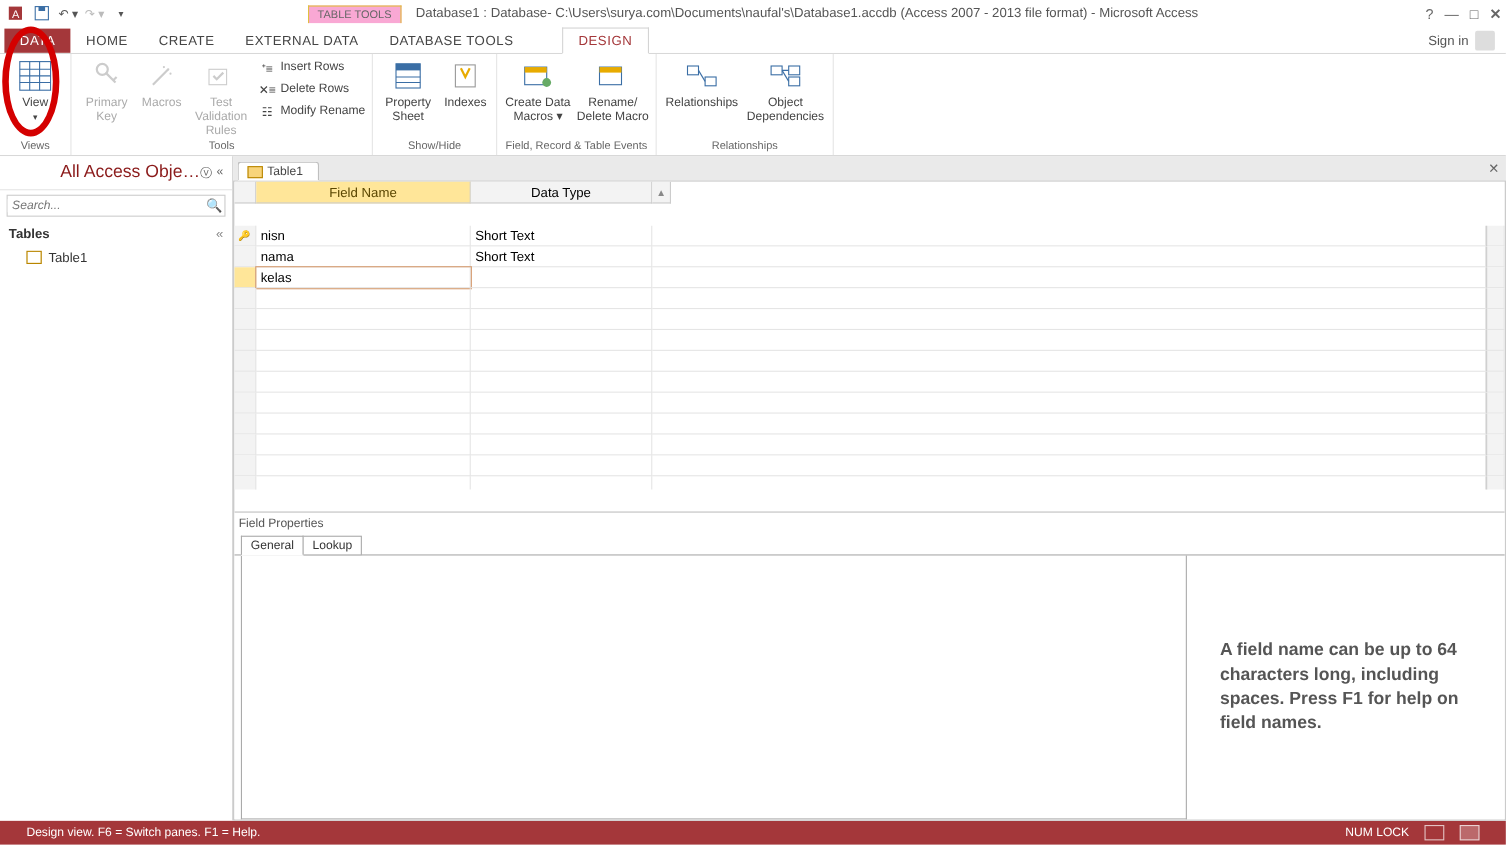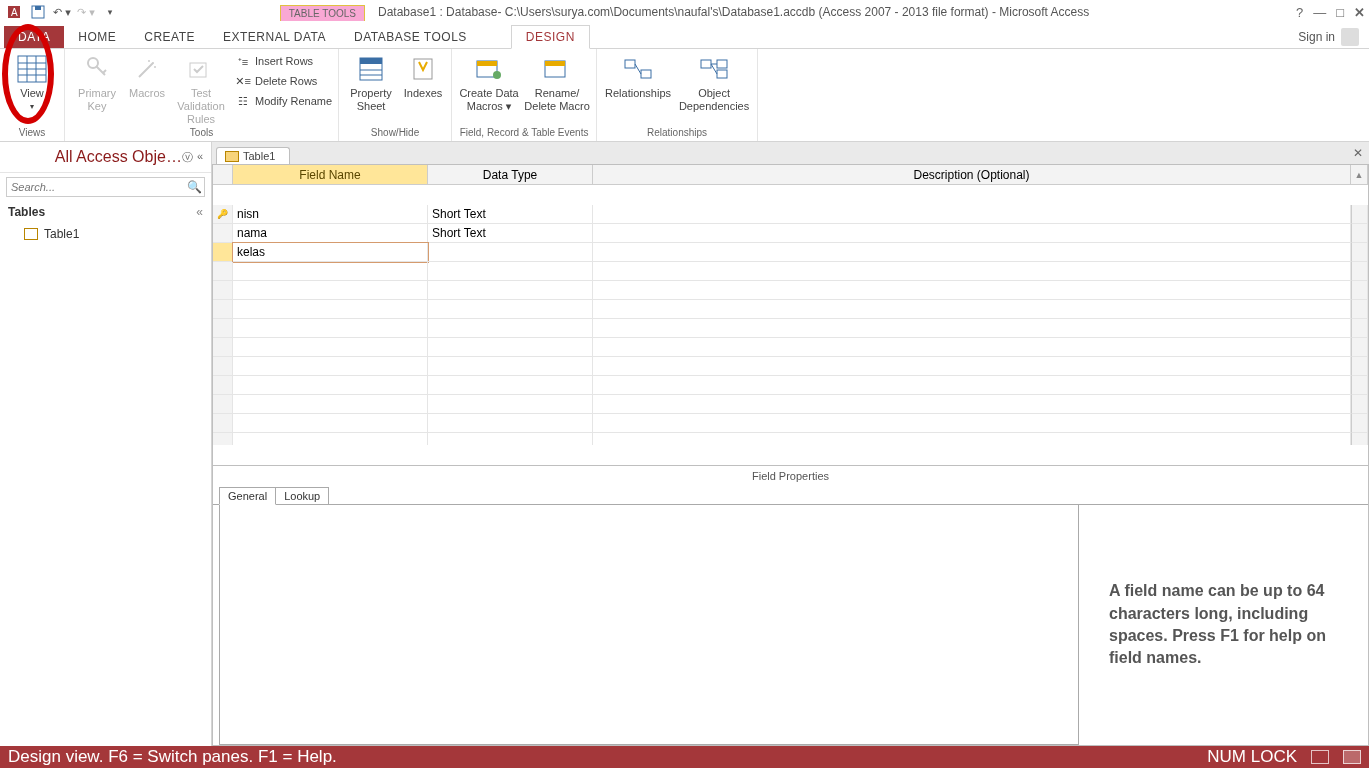"Description (Optional)" div.gh-desc { html: <div>Description (Optional)</div> -> none }
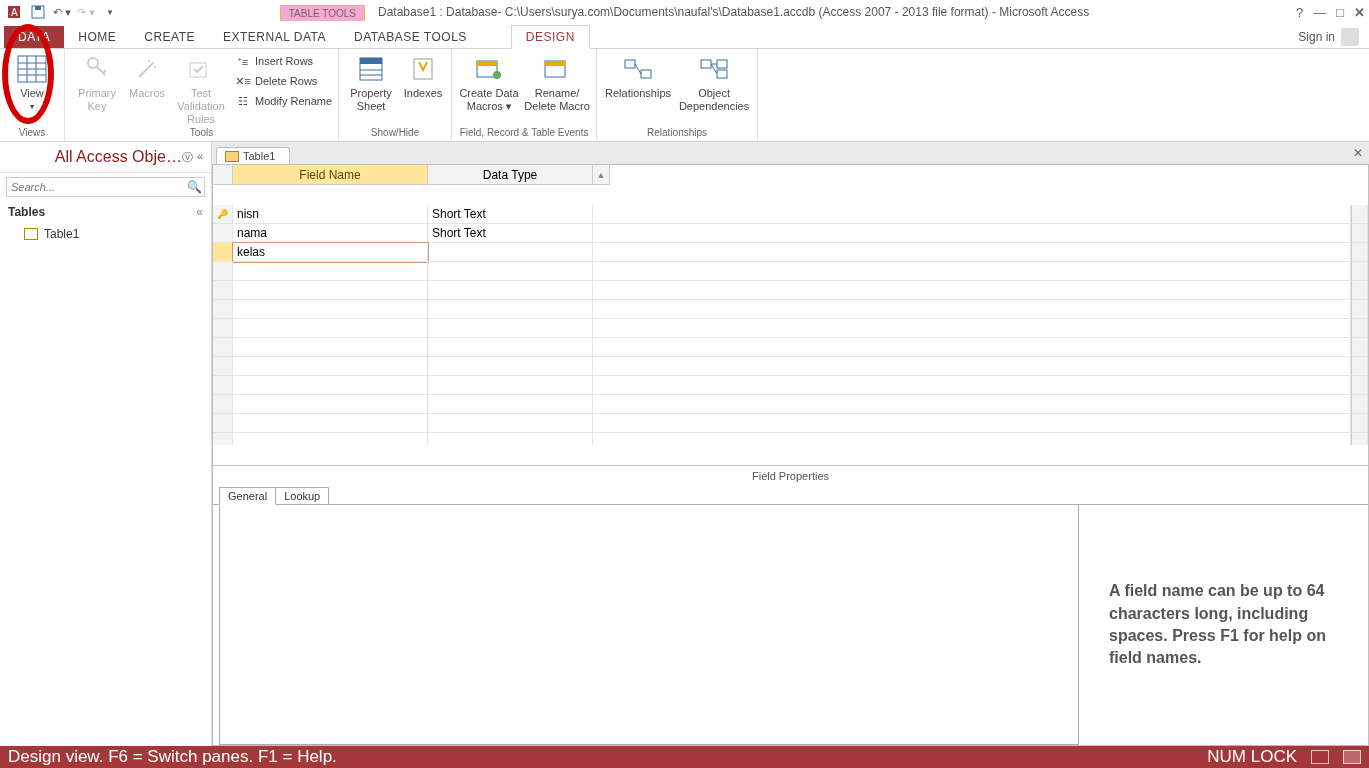"Field Properties" .propsection .ptitle { text-align: center -> none }
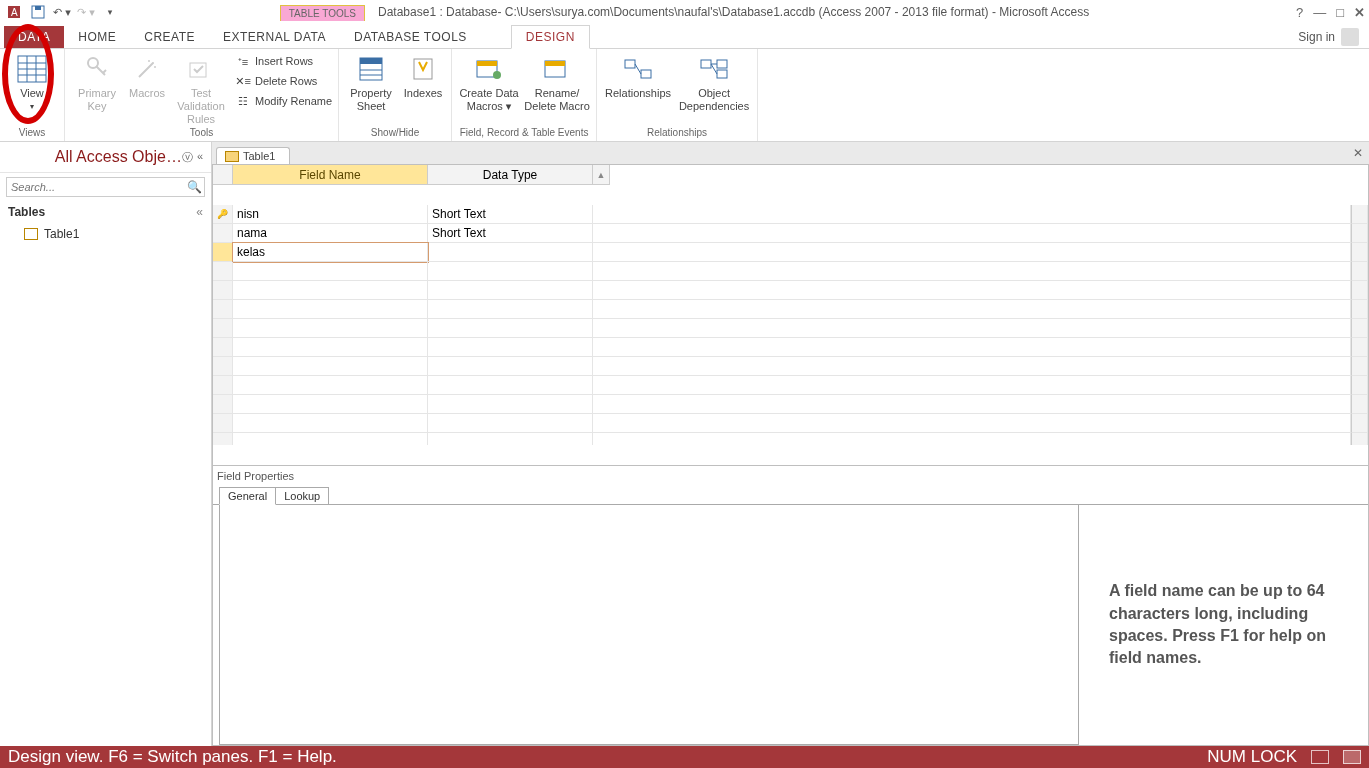"Design view. F6 = Switch" .statusbar { font-size: 17px -> 11px; padding: 0 8px -> 0 24px }
